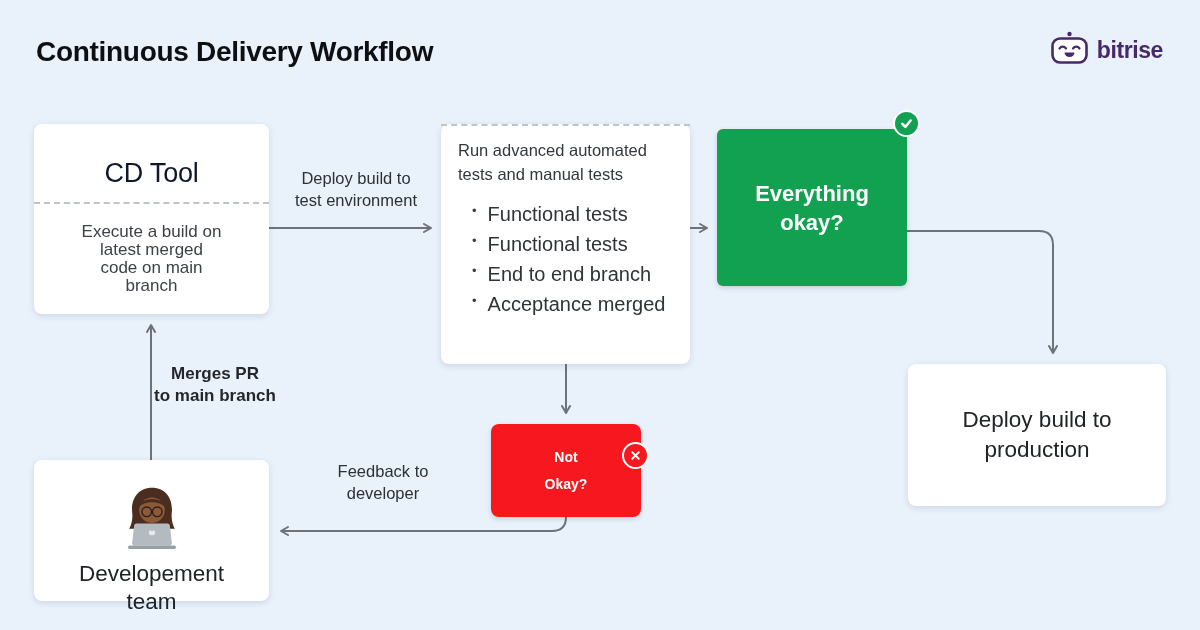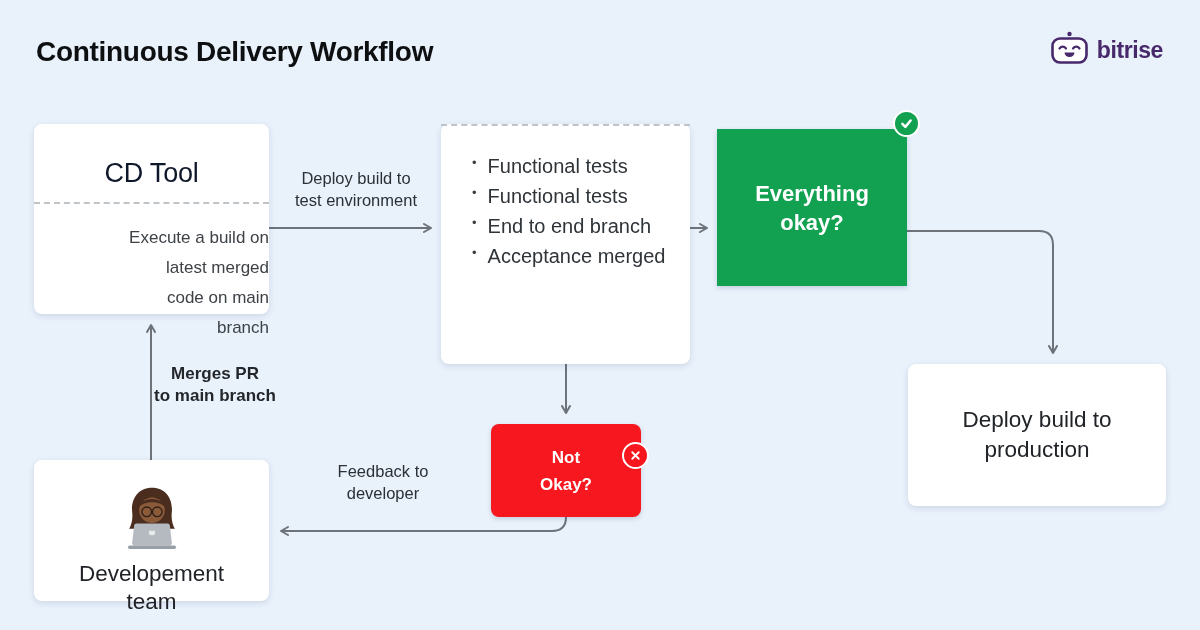"Run advanced automated" div.qa-intro { html: none -> <div>Run advanced automated tests and manual tests</div> }
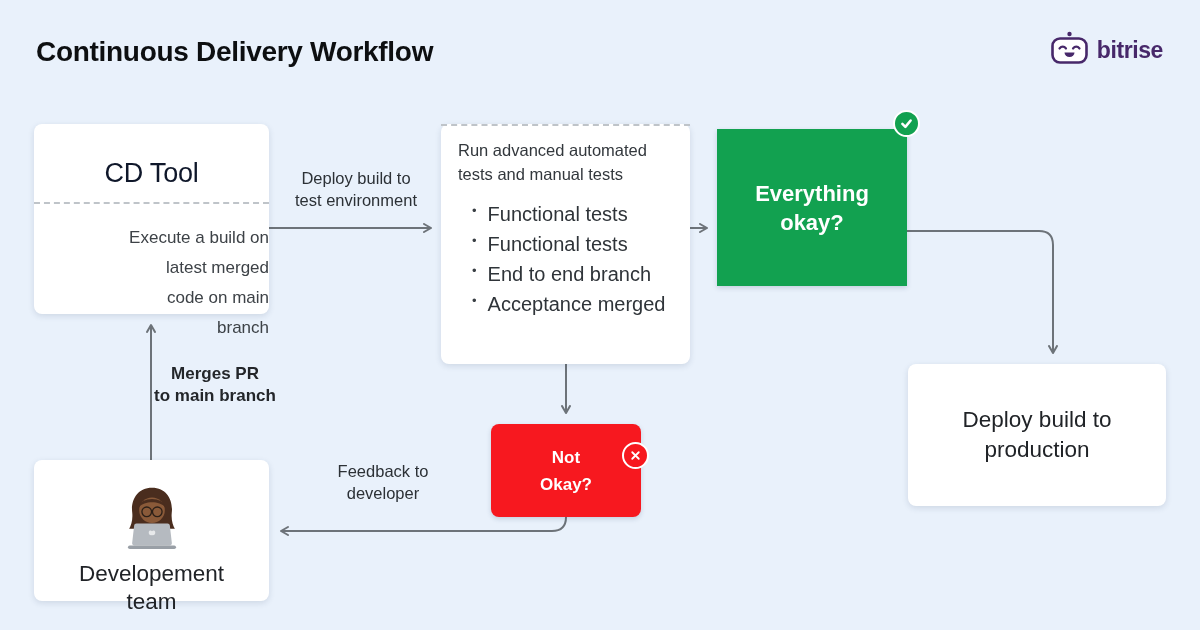"Everything" .decision.yes { border-radius: 0 -> 6px }
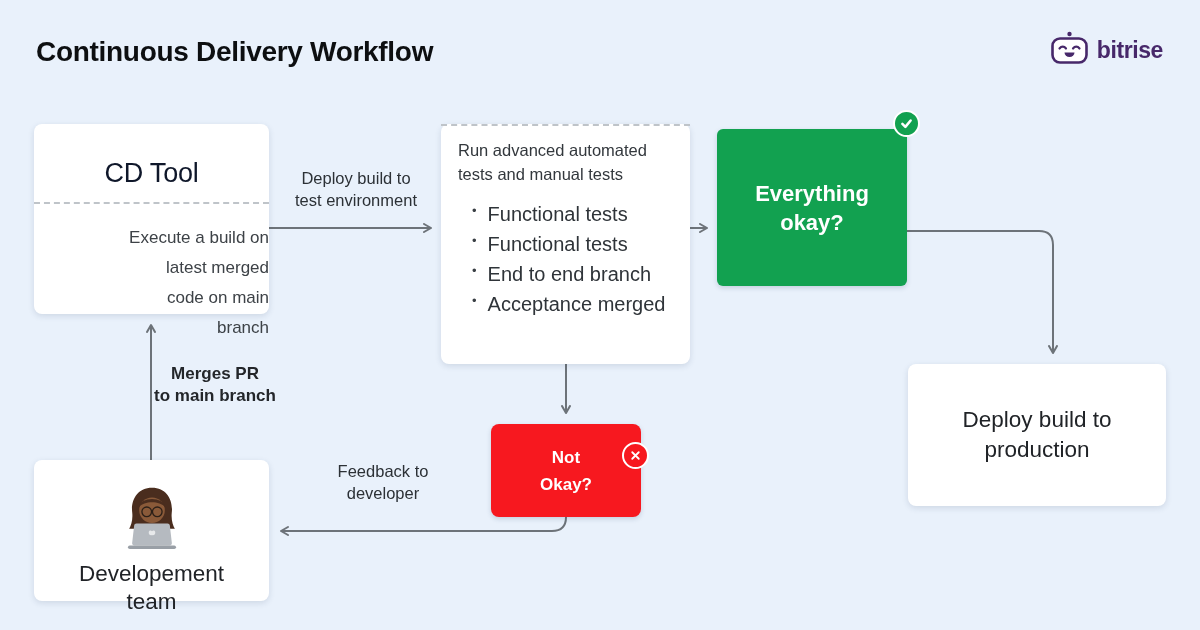"Execute a build on" .cd-body { line-height: 30px -> 18px; text-align: right -> center }
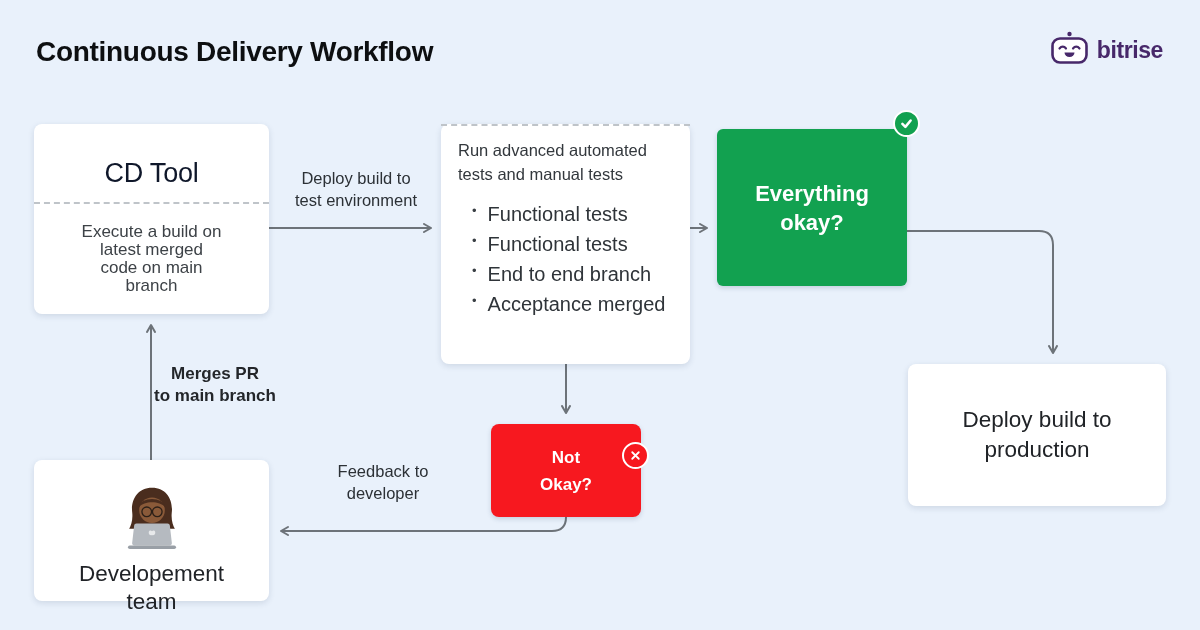"Not" .decision.no { font-size: 17px -> 14px }
